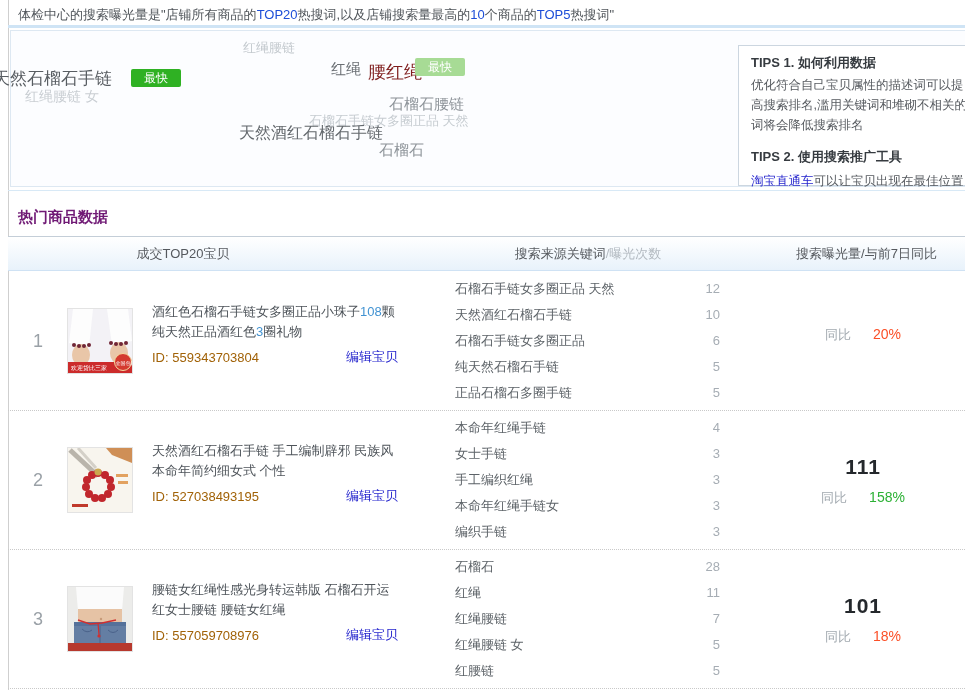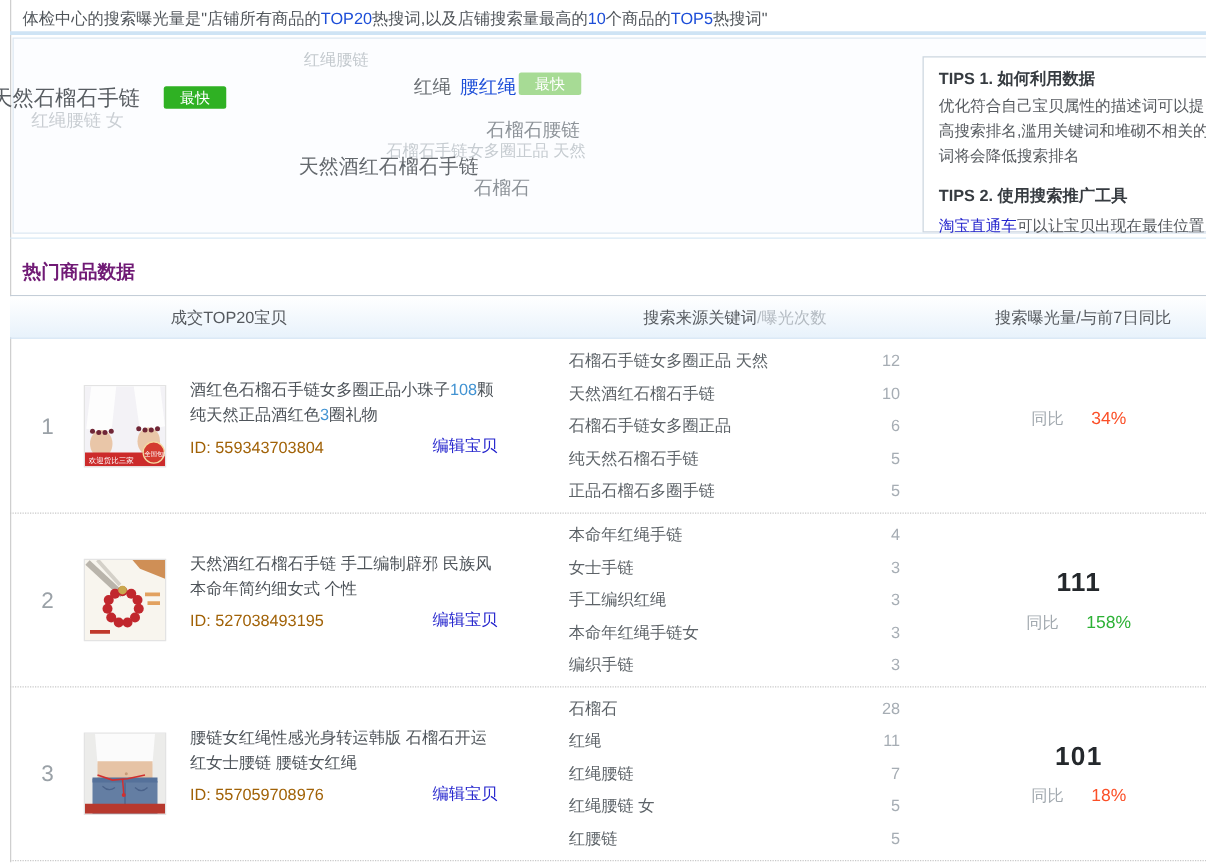"腰红绳" .wc2 { color: #1d4ed8 -> #7f1d1d; font-size: 15px -> 18px }
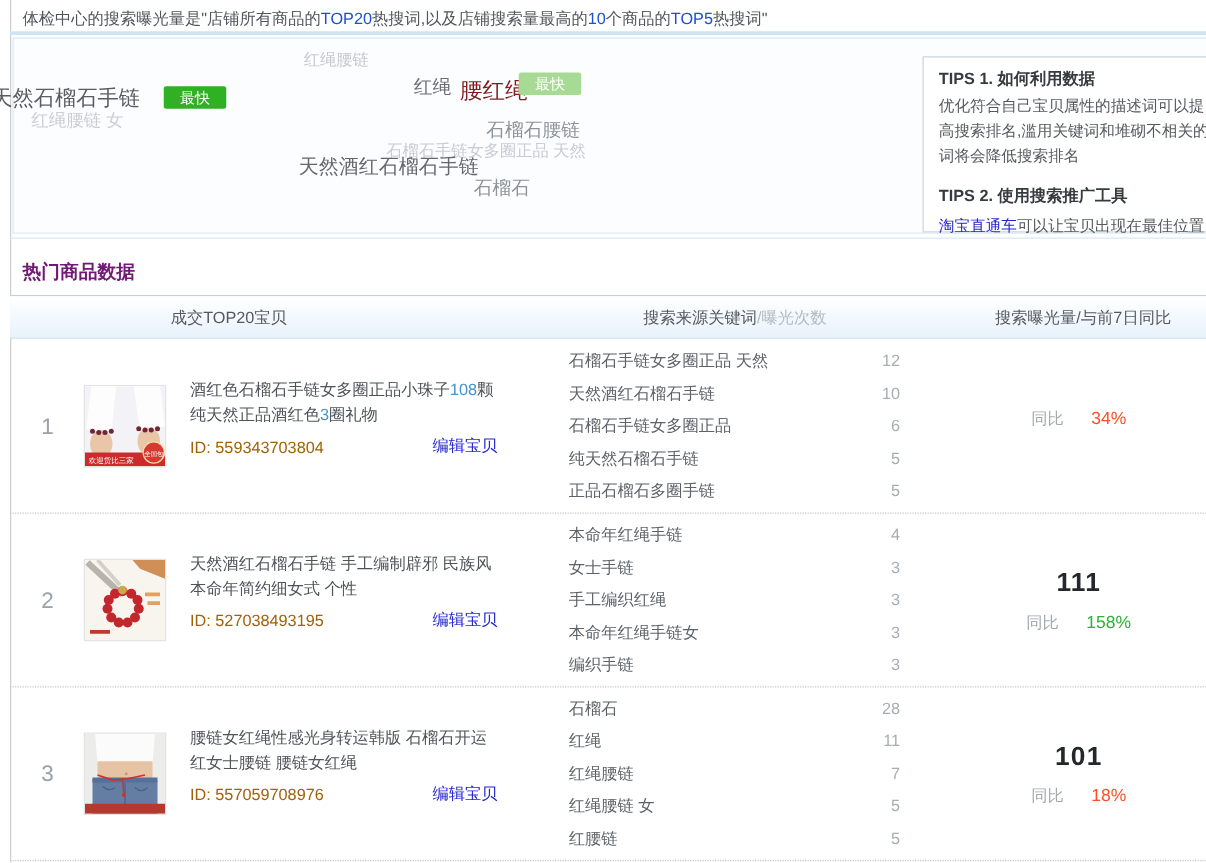"34%" span.yv { text: 34% -> 20% }
